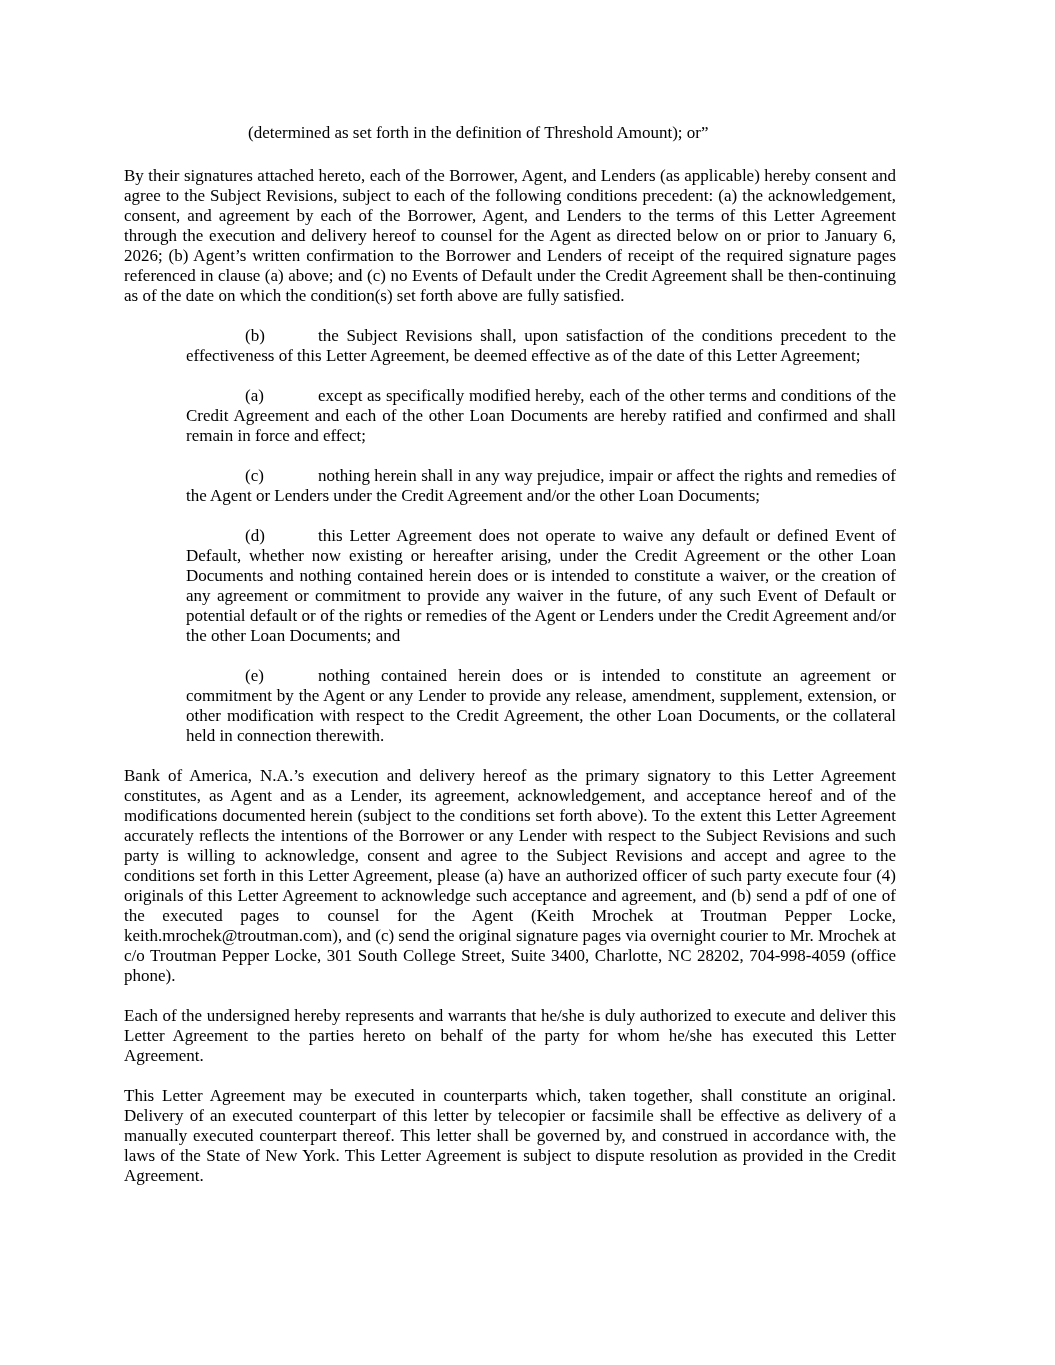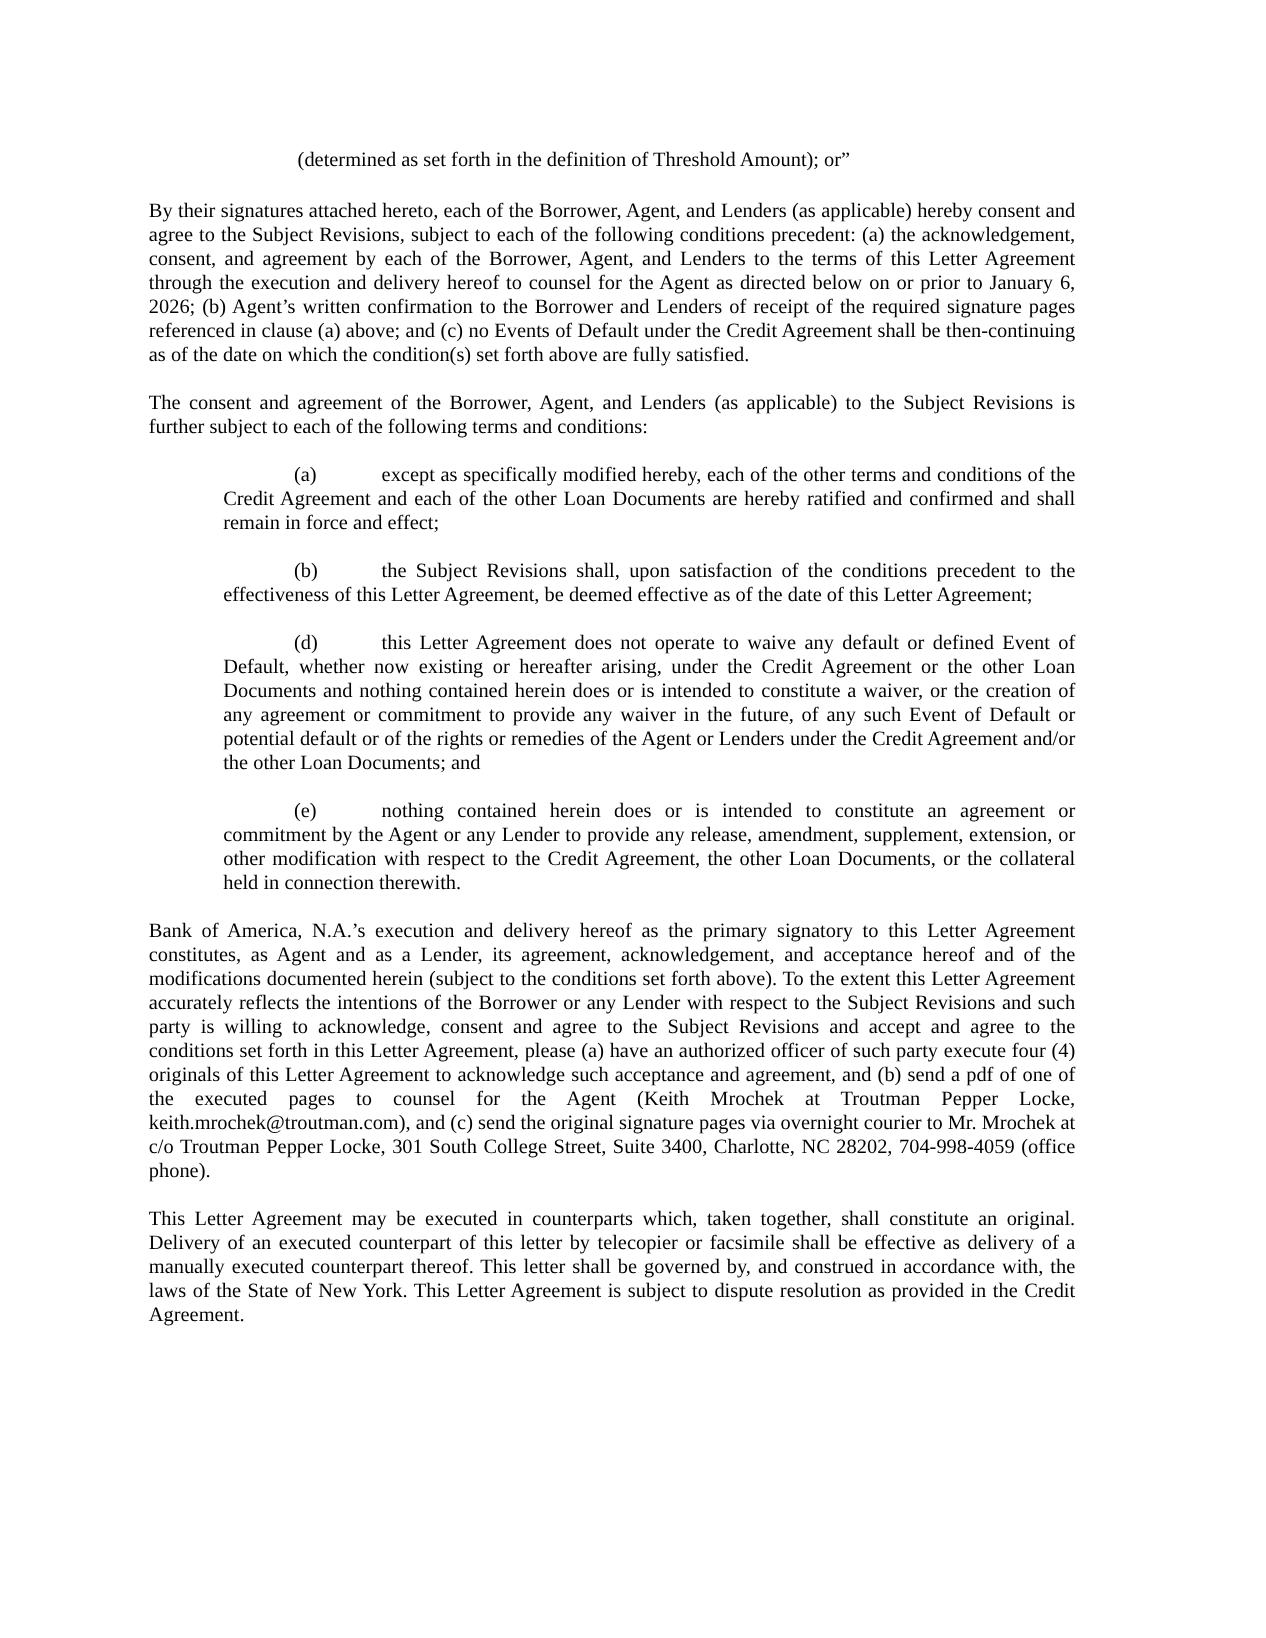"The consent and agreement of" p.para { html: <p>The consent and agreement of the Borrower, Agent, and Lenders (as applicable) to the Subject Revisions is further subject to each of the following terms and conditions:</p> -> none }
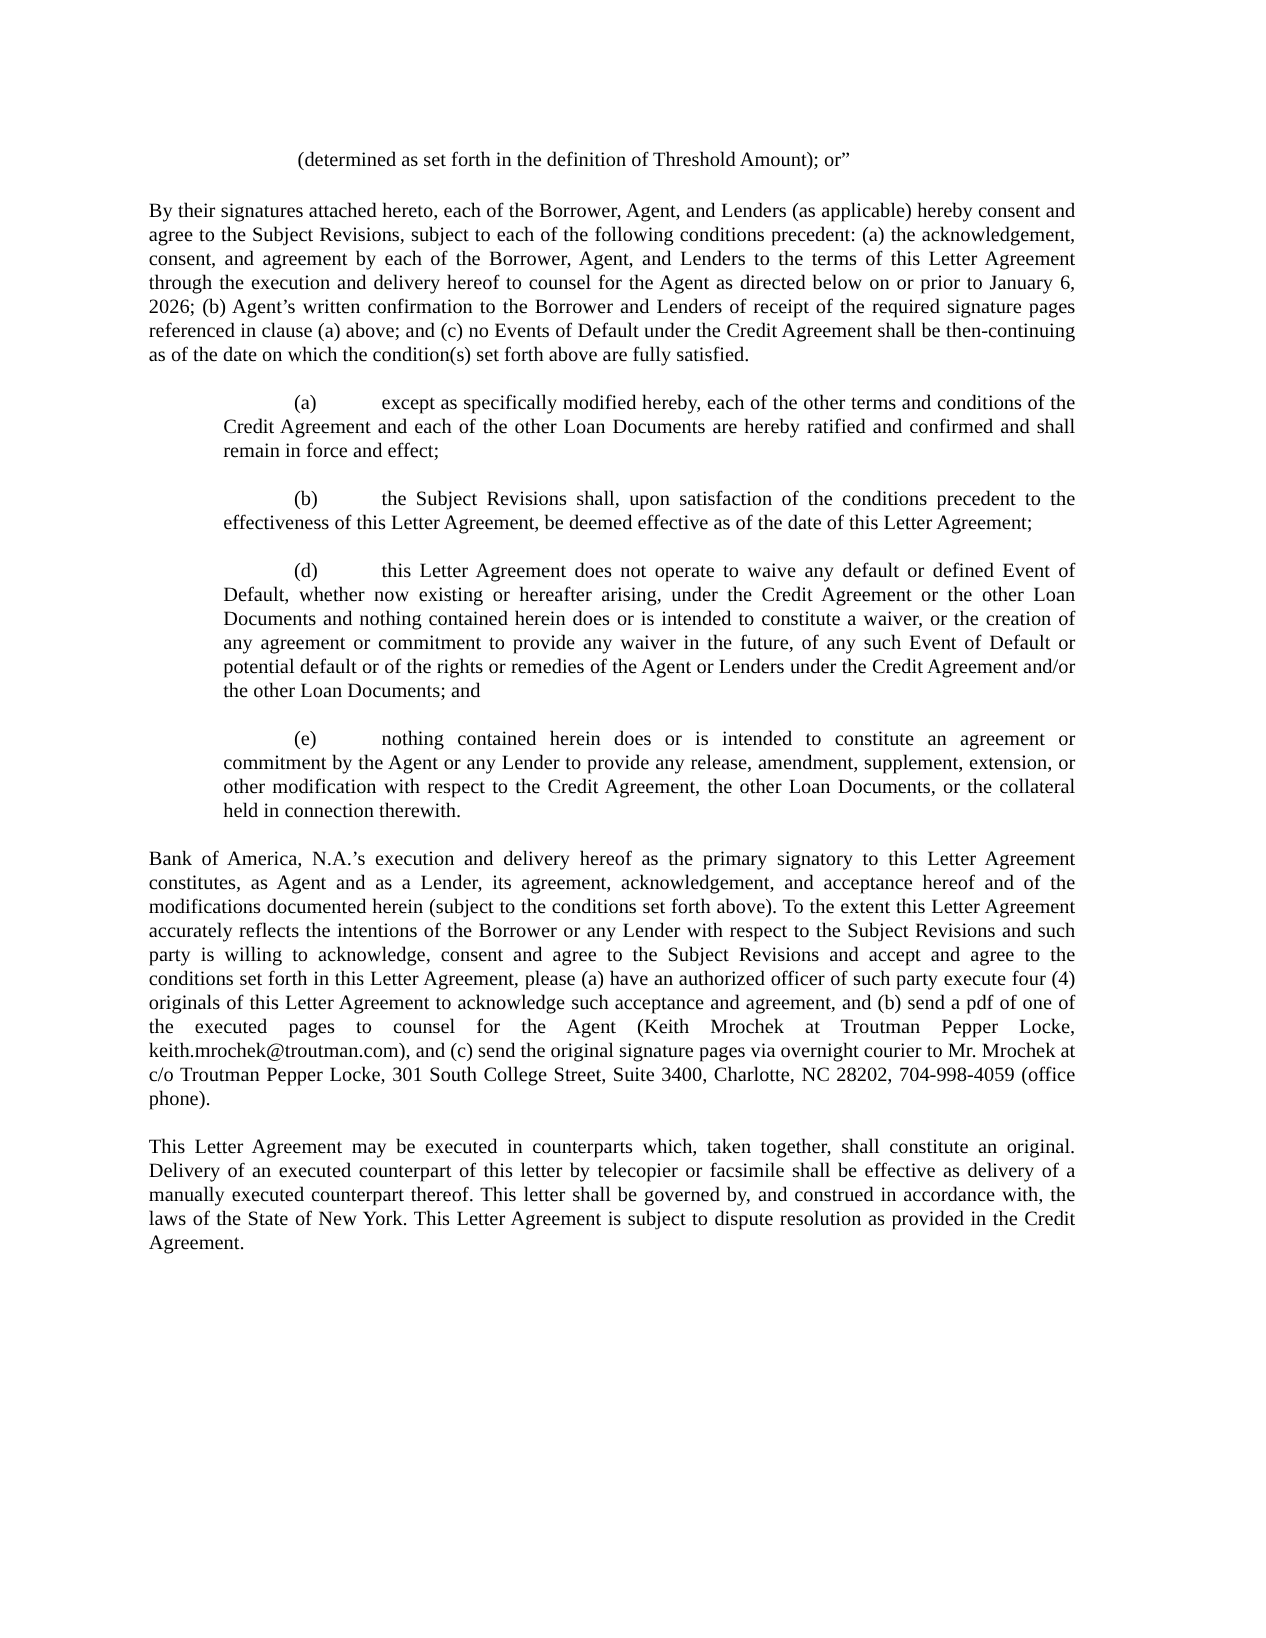"(a) except as specifically modified" p.clause { order: before "(b) the Subject Revisions shall," -> after "(b) the Subject Revisions shall," }
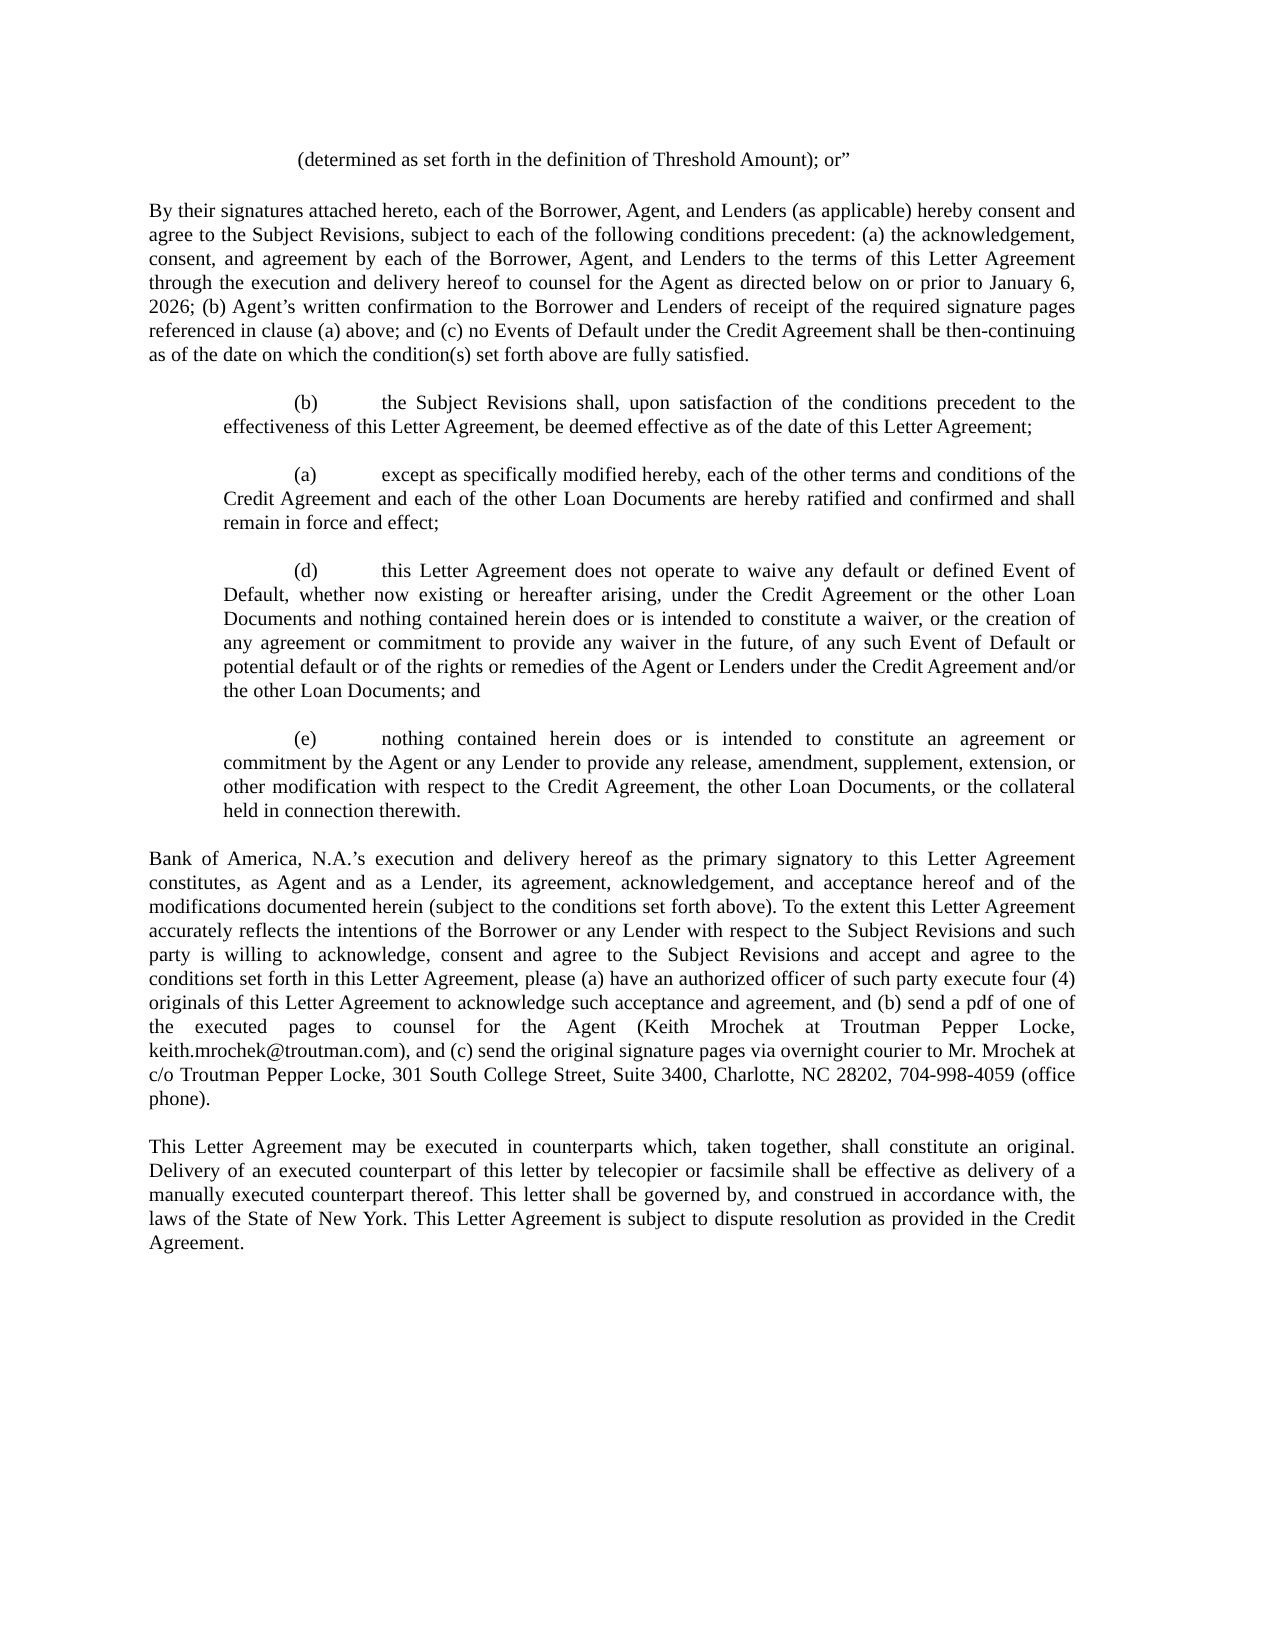"(c) nothing herein shall in" p.clause { html: none -> <p><span>(c)</span><span>nothing herein shall in any way prejudice, impair or affect the rights and remedies of the Agent or Lenders under the Credit Agreement and/or the other Loan Documents;</span></p> }
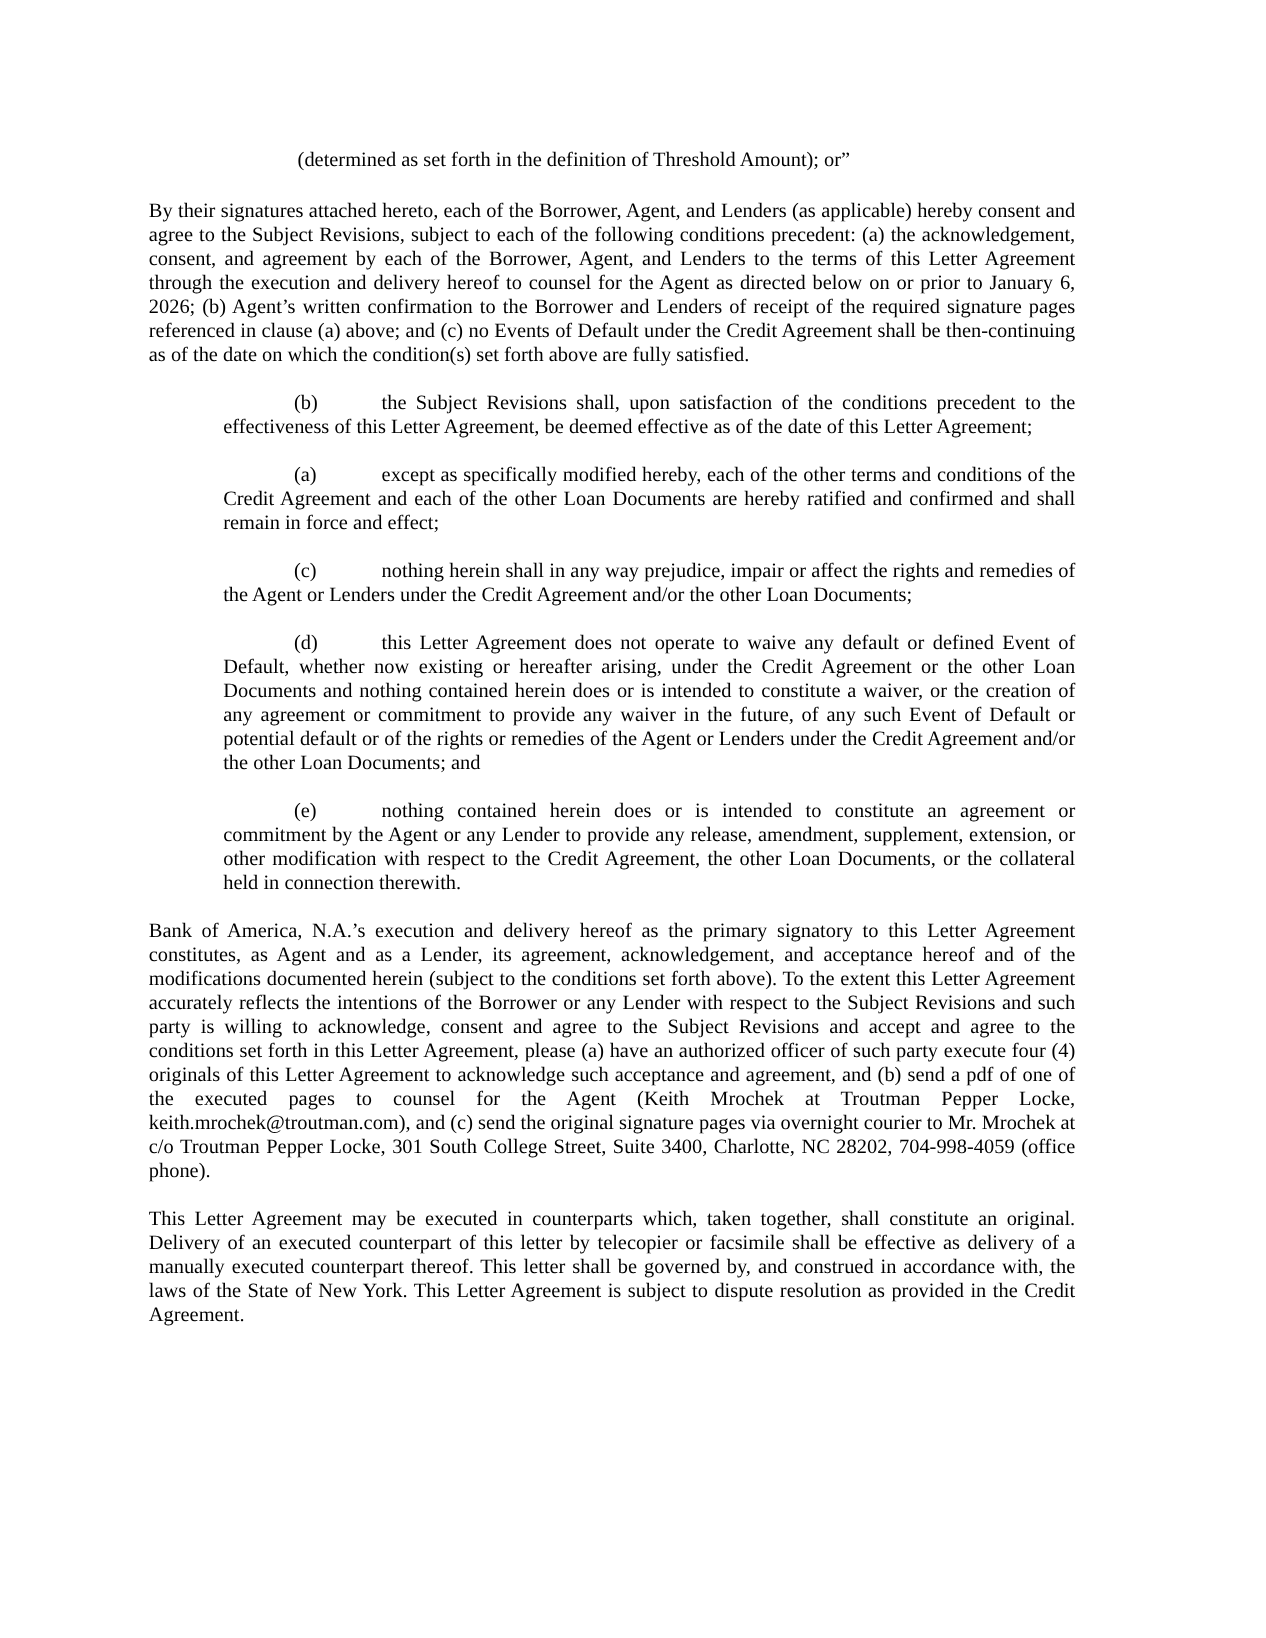"Each of the undersigned hereby" p.para { html: none -> <p>Each of the undersigned hereby represents and warrants that he/she is duly authorized to execute and deliver this Letter Agreement to the parties hereto on behalf of the party for whom he/she has executed this Letter Agreement.</p> }
